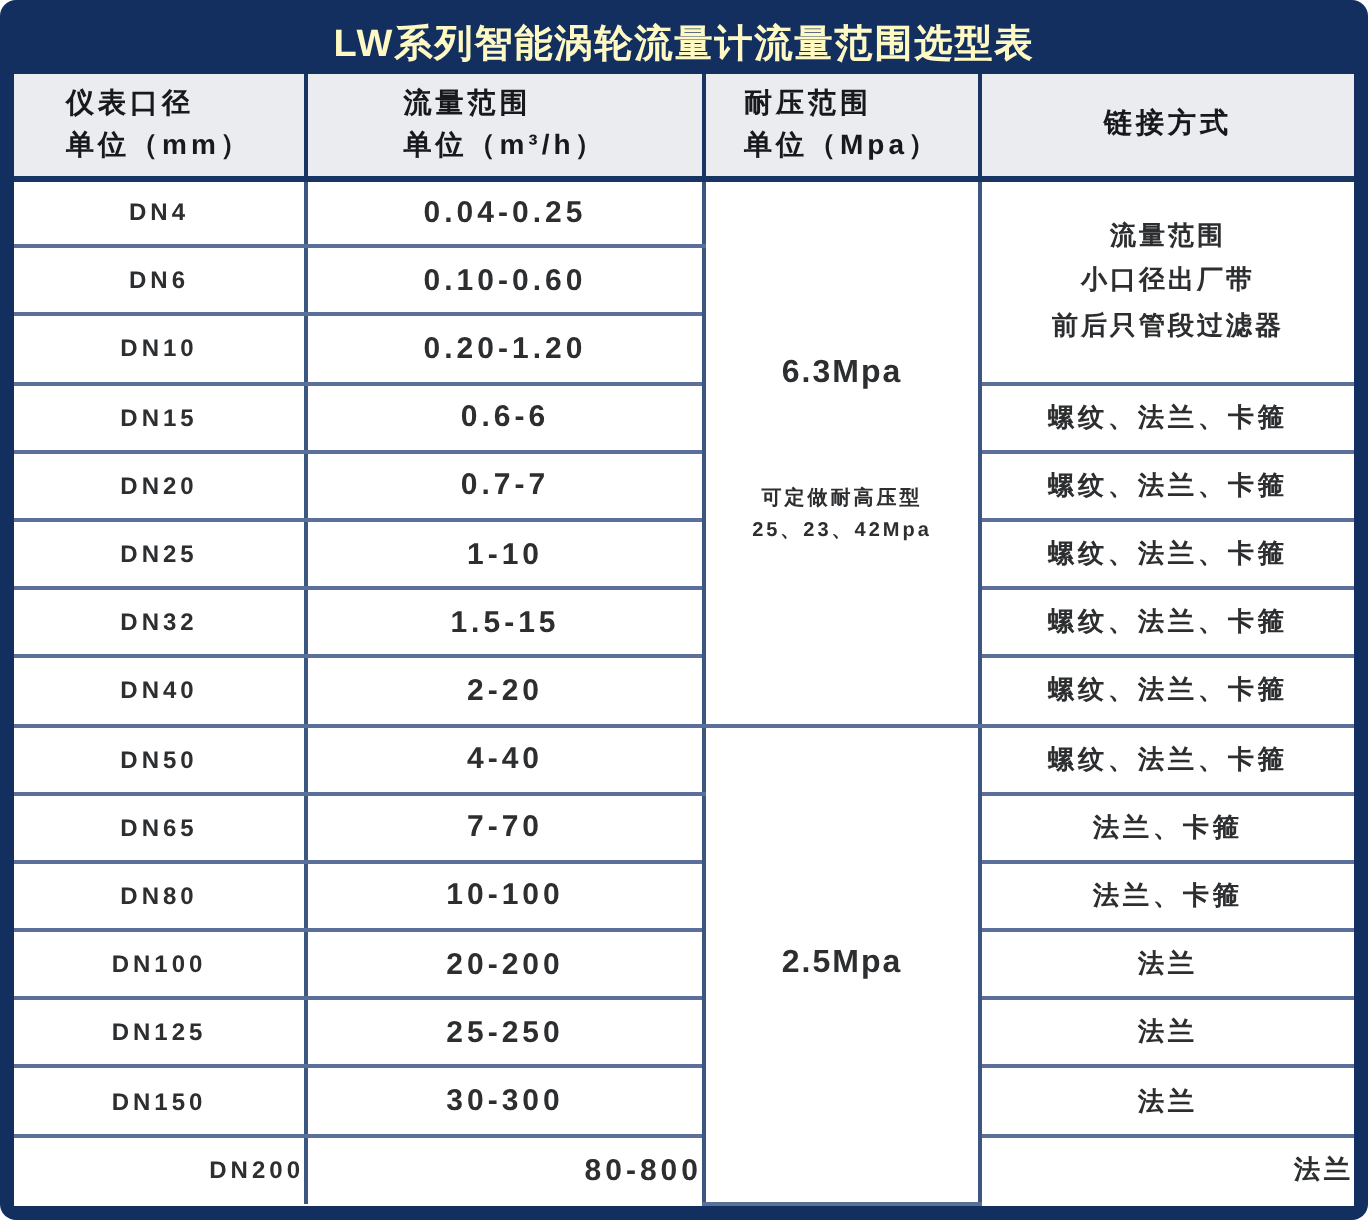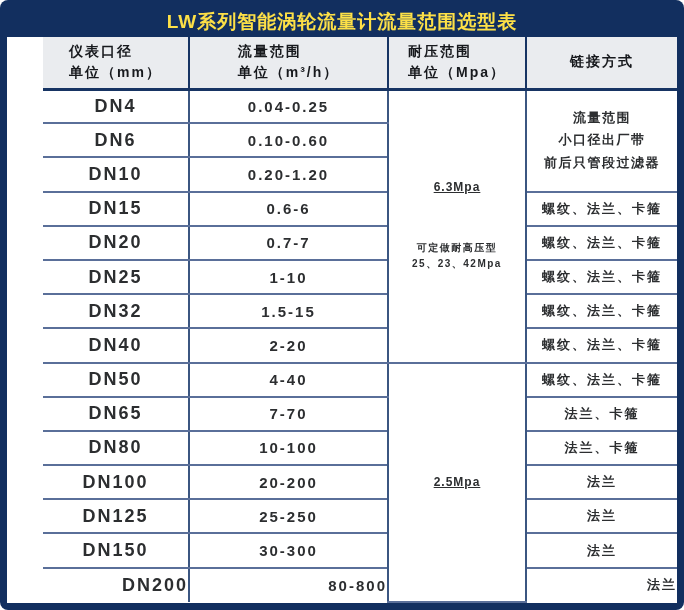"LW系列智能涡轮流量计流量范围选型表" .title-bar { color: #fde047 -> #fef9c3 }
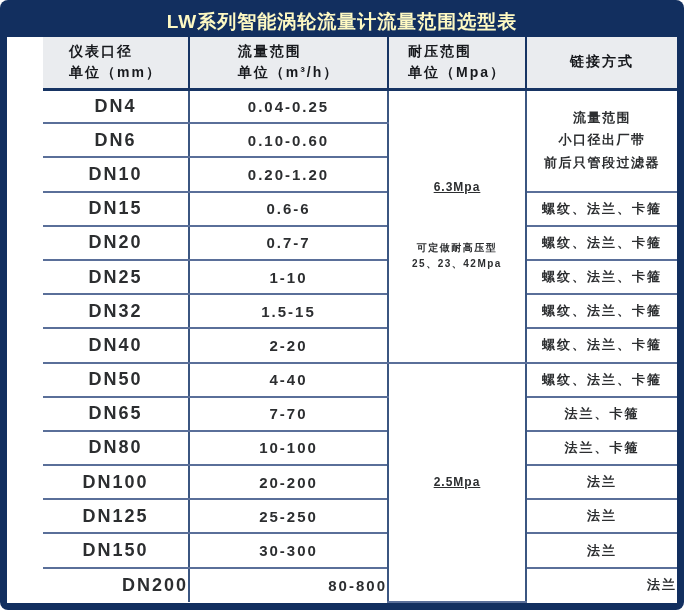"仪表口径" .table-wrap { padding-left: 36px -> none }
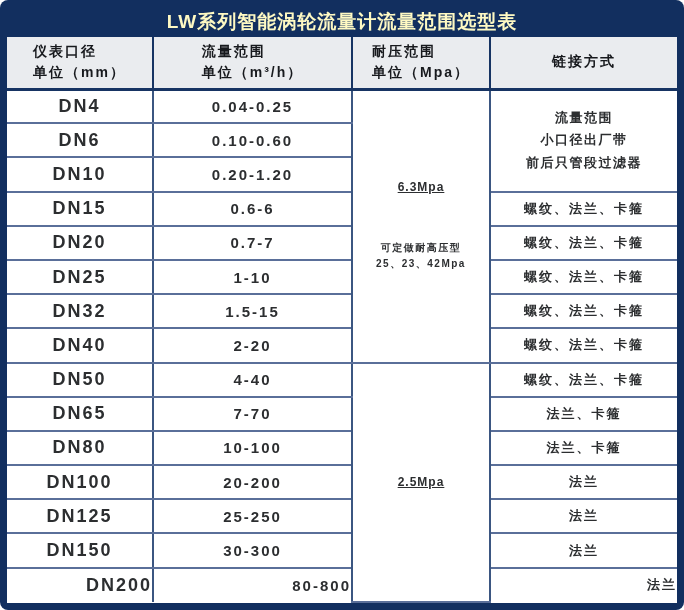"DN4" td.c1 { font-size: 18px -> 12px }
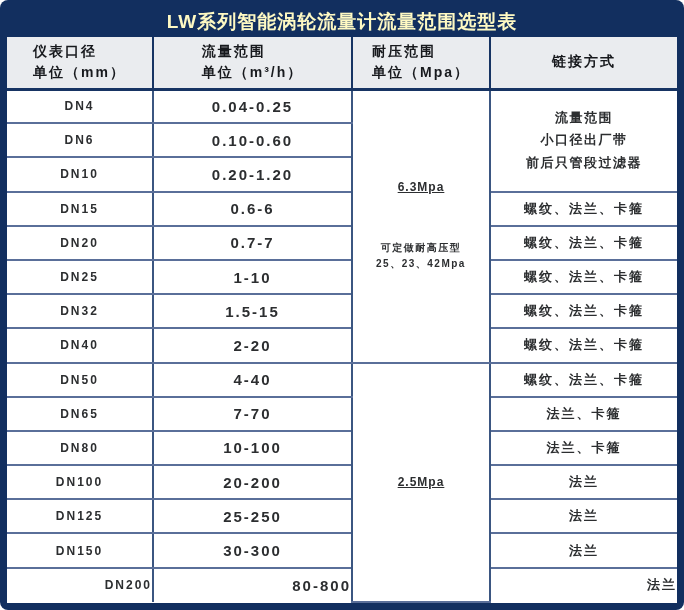"6.3Mpa" .p-value { font-size: 12px -> 16px; text-decoration: underline -> none }
